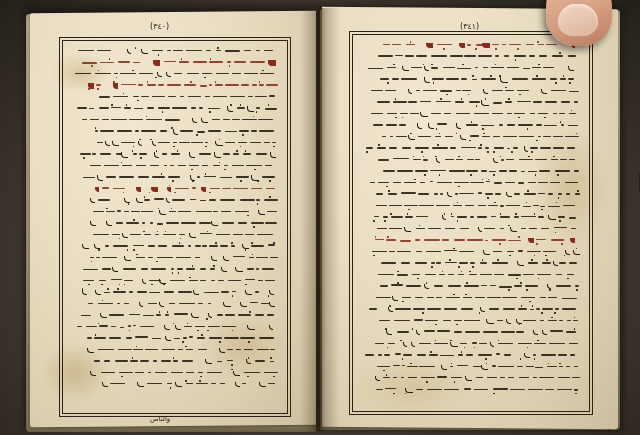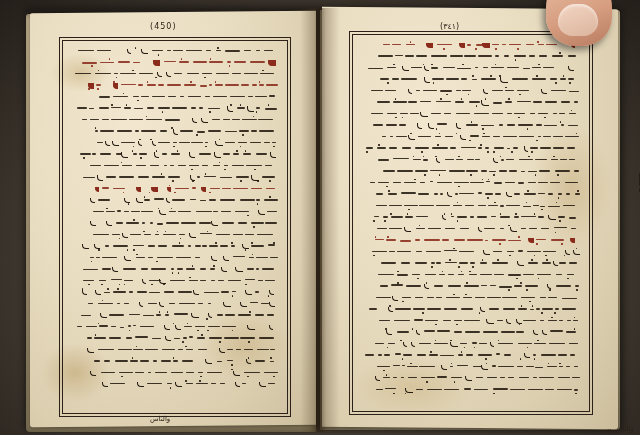"(450)" div.page-no { text: 450 -> ٣٤٠ }
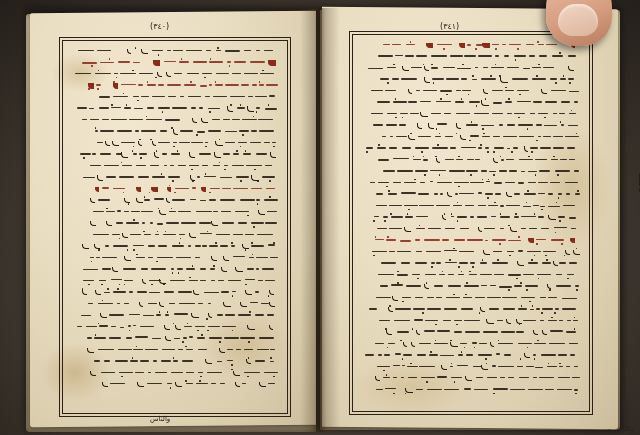"(٣٤١)" .page-no.right { left: 440px -> 460px }
